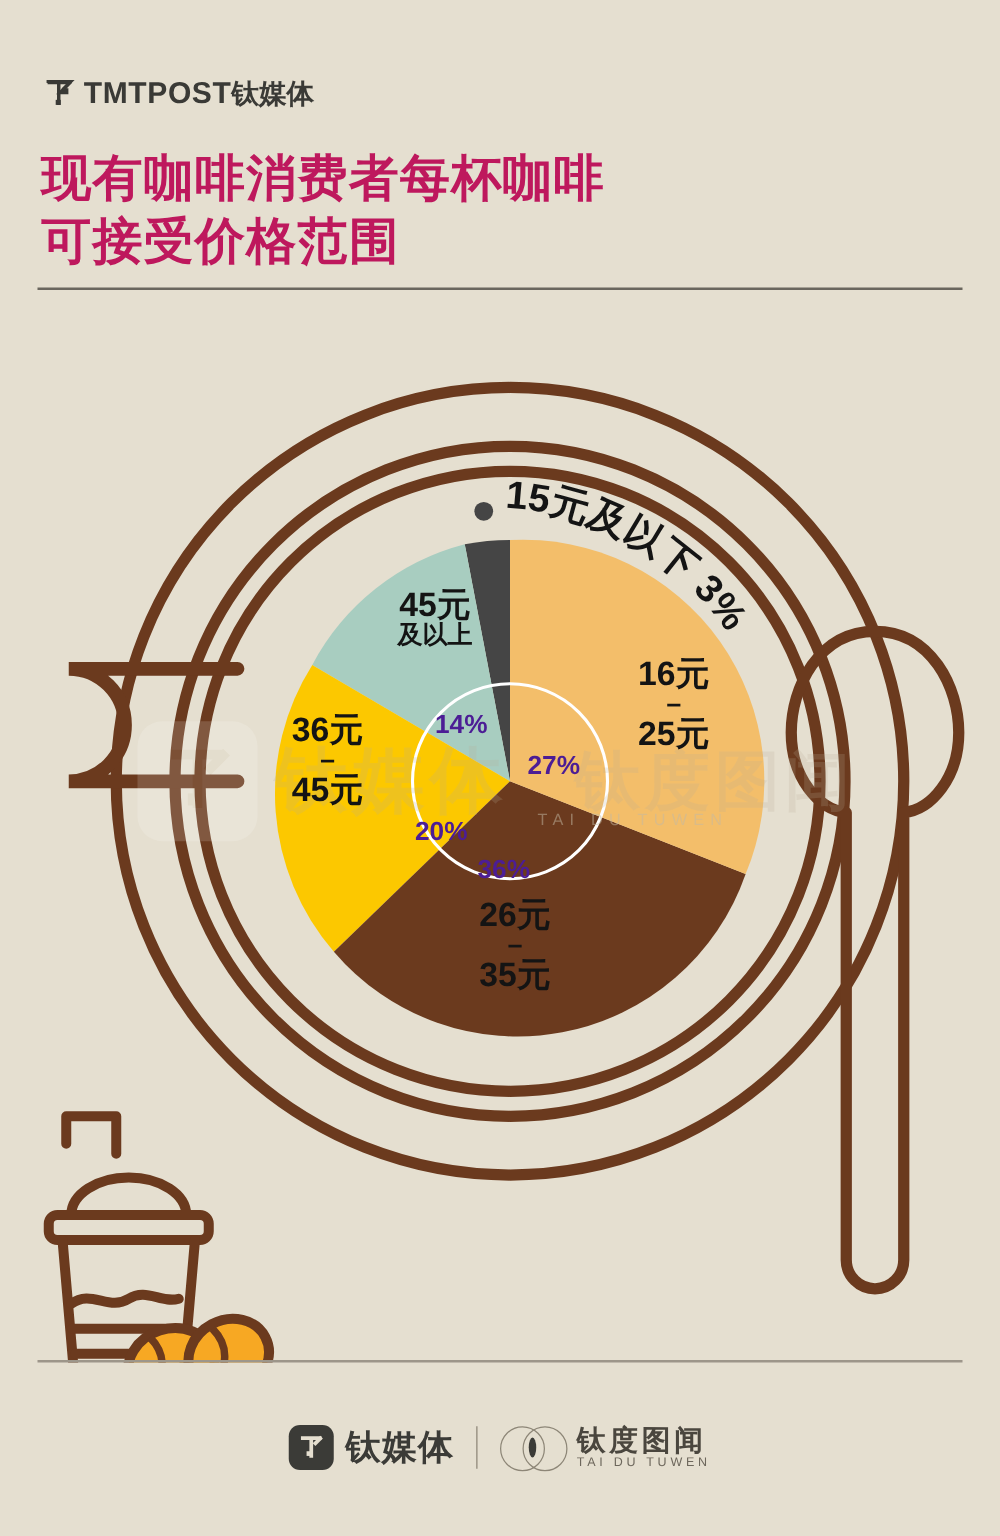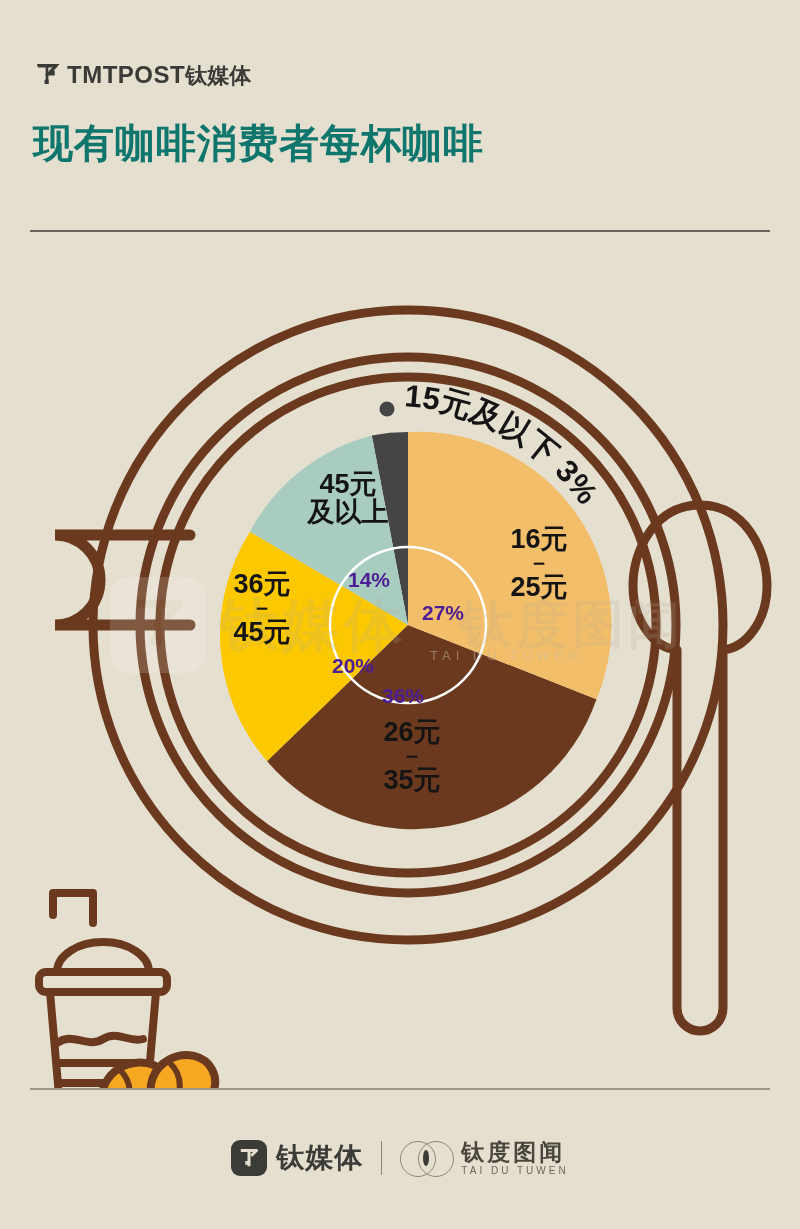"现有咖啡消费者每杯咖啡" .title { color: #0f766e -> #be185d }
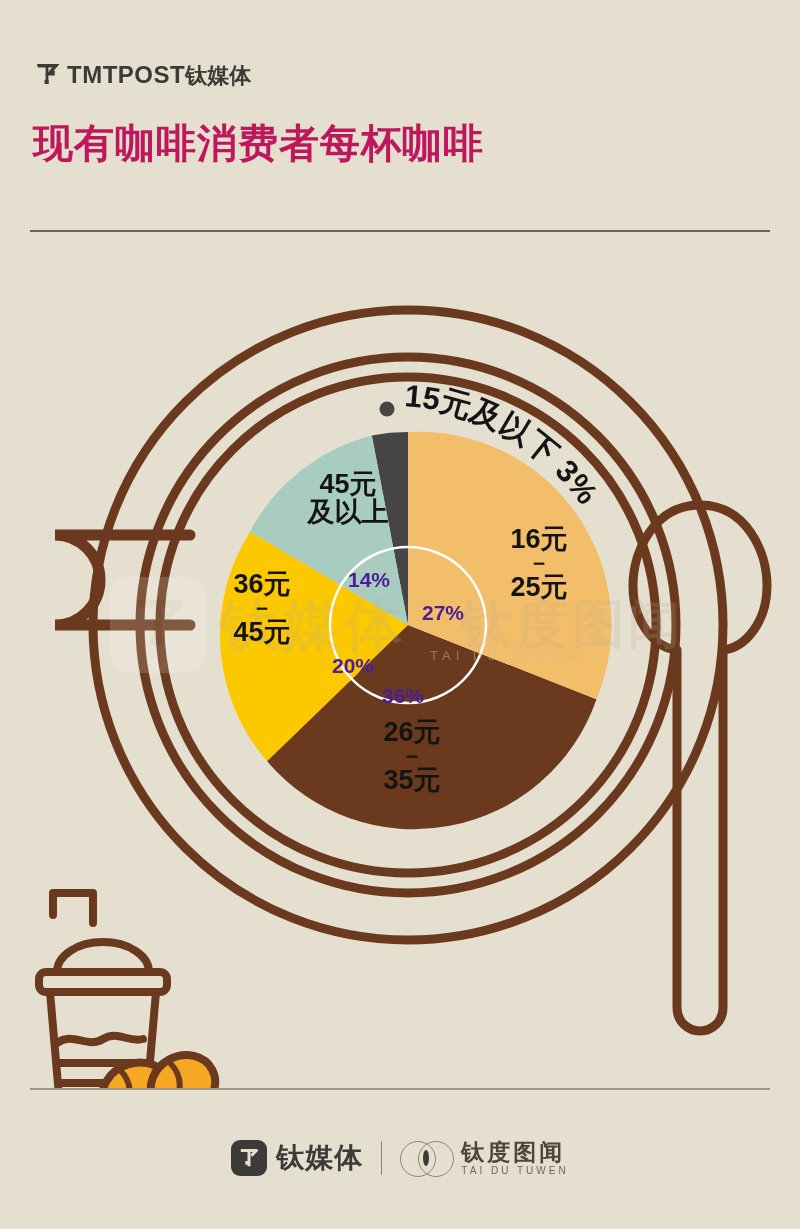"可接受价格范围" div { html: none -> <div>可接受价格范围</div> }
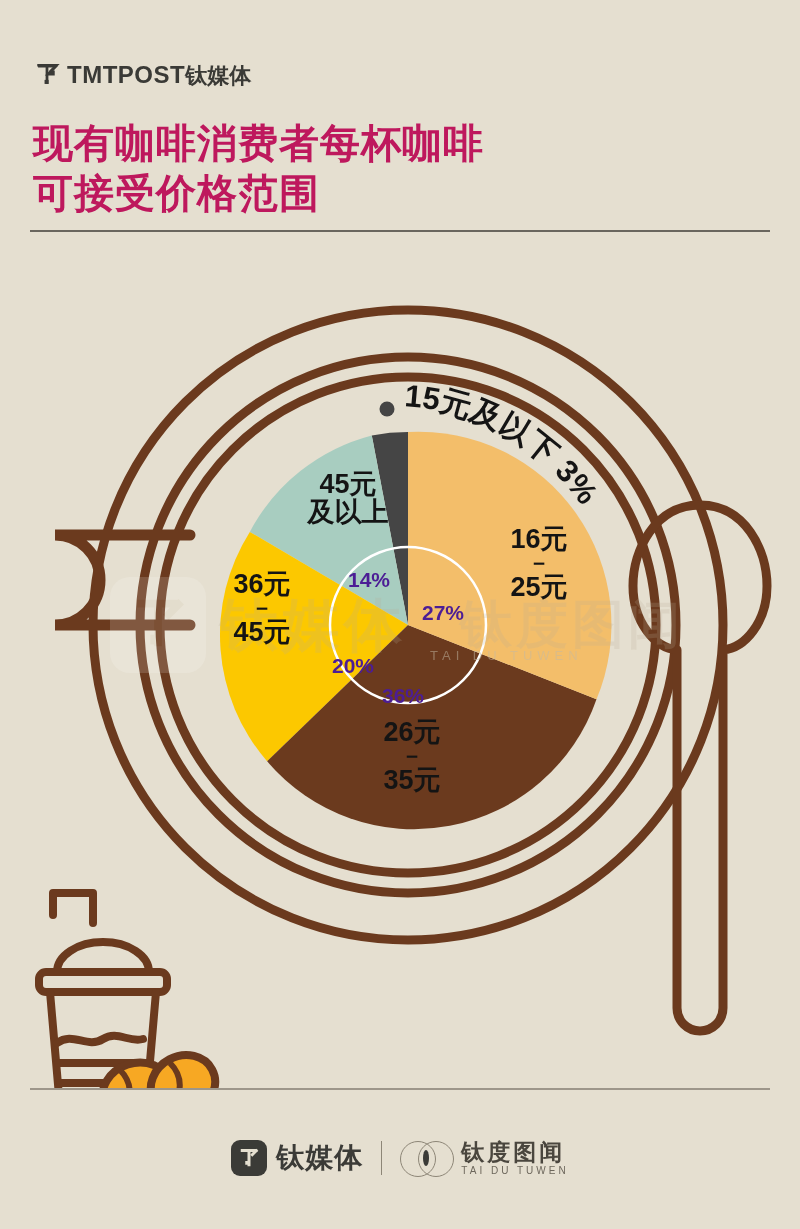"及以上" .lbl .sm { font-size: 27px -> 20px }
